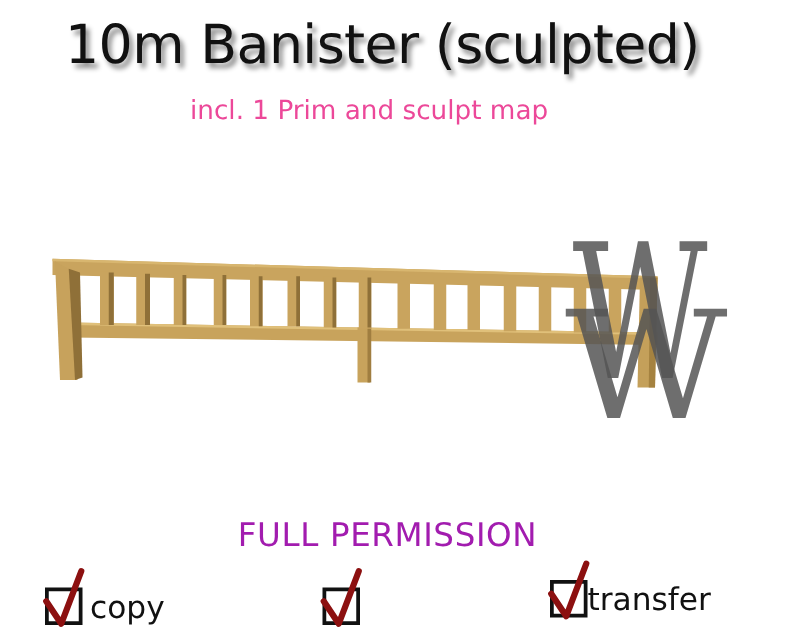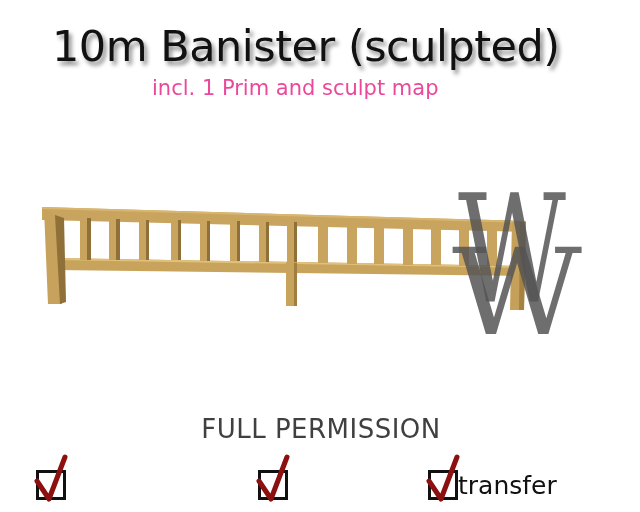"10m Banister (sculpted)" .title { margin-top: 10px -> none }
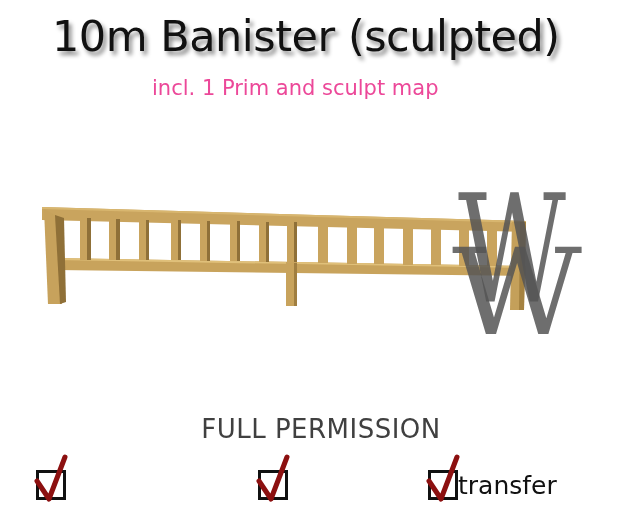"FULL PERMISSION" .perm-heading { color: #404040 -> #a21caf; padding-left: 12px -> 1px }
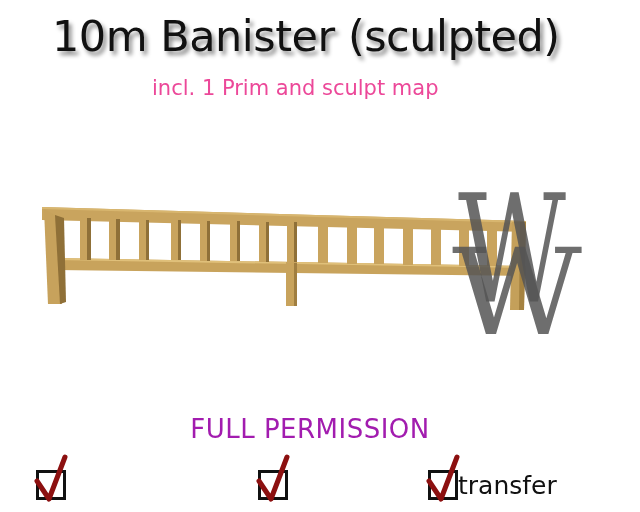"copy" span.perm-label { html: none -> <span>copy</span> }
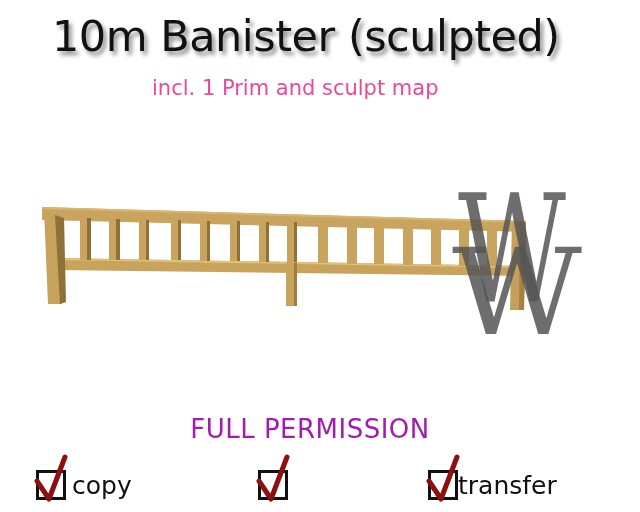"transfer" #perm-transfer { align-items: none -> center; left: 428px -> 440px }
